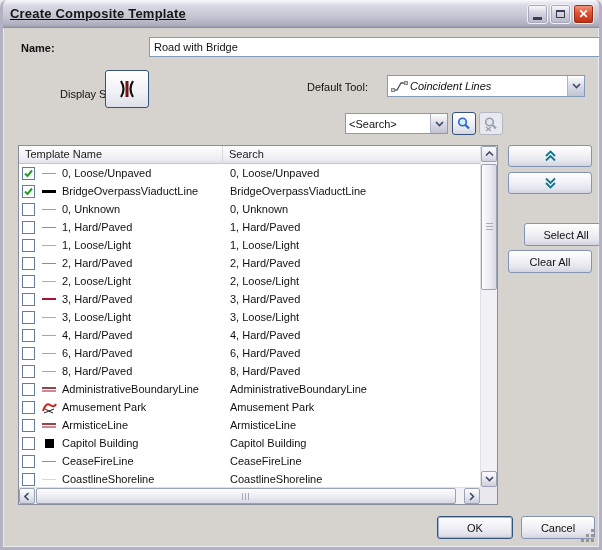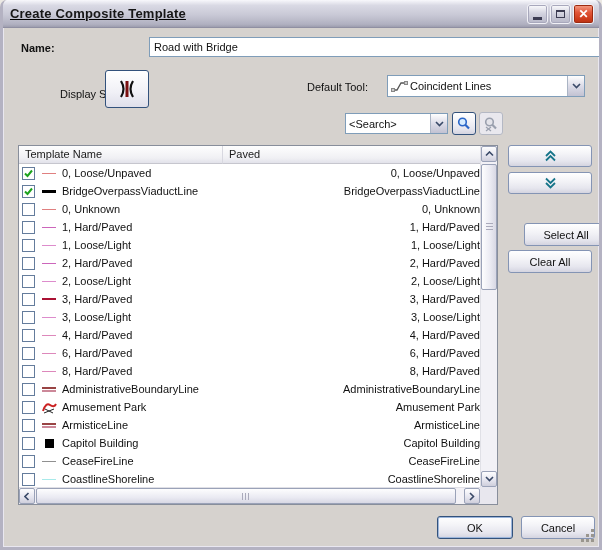"Coincident Lines" div.combo { font-style: none -> italic }
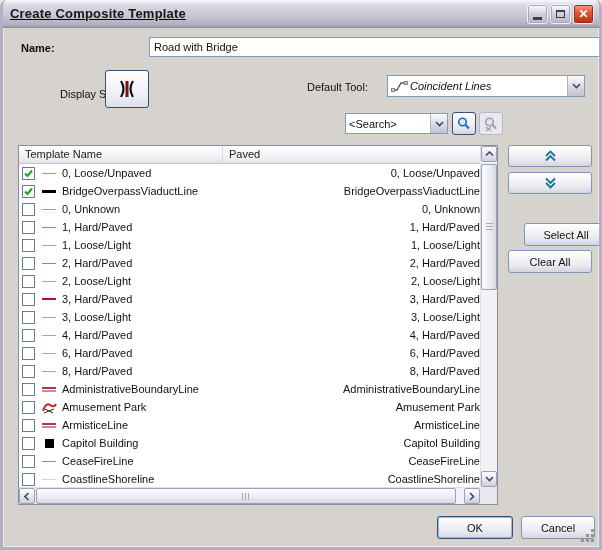"Paved" div.hdr-sec { text: Paved -> Search }
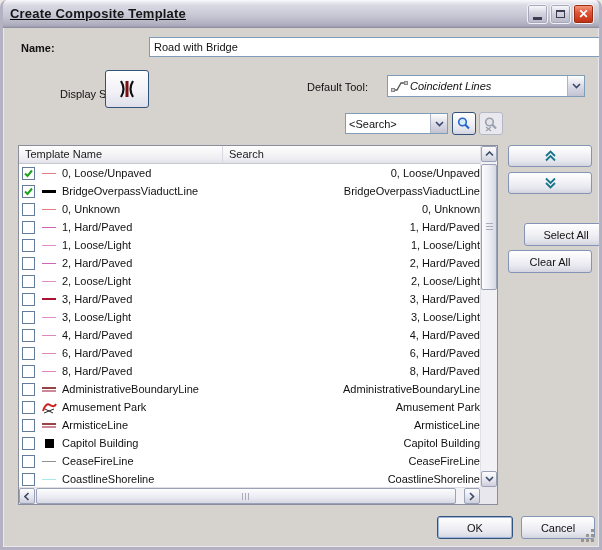"0, Loose/Unpaved" .rows { text-align: right -> none }
